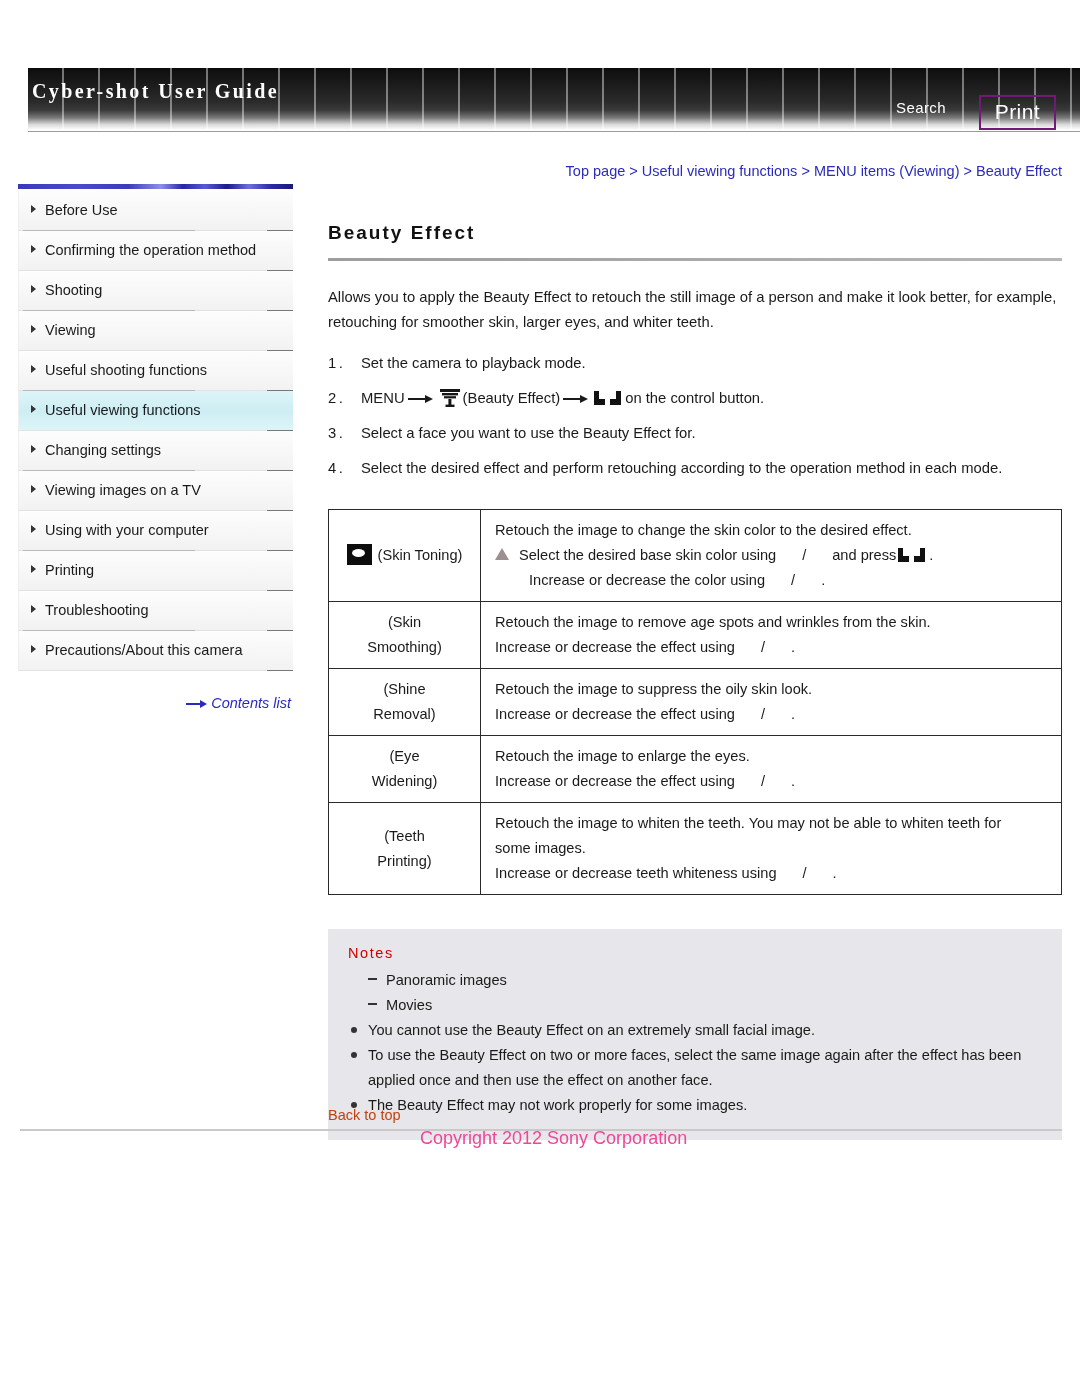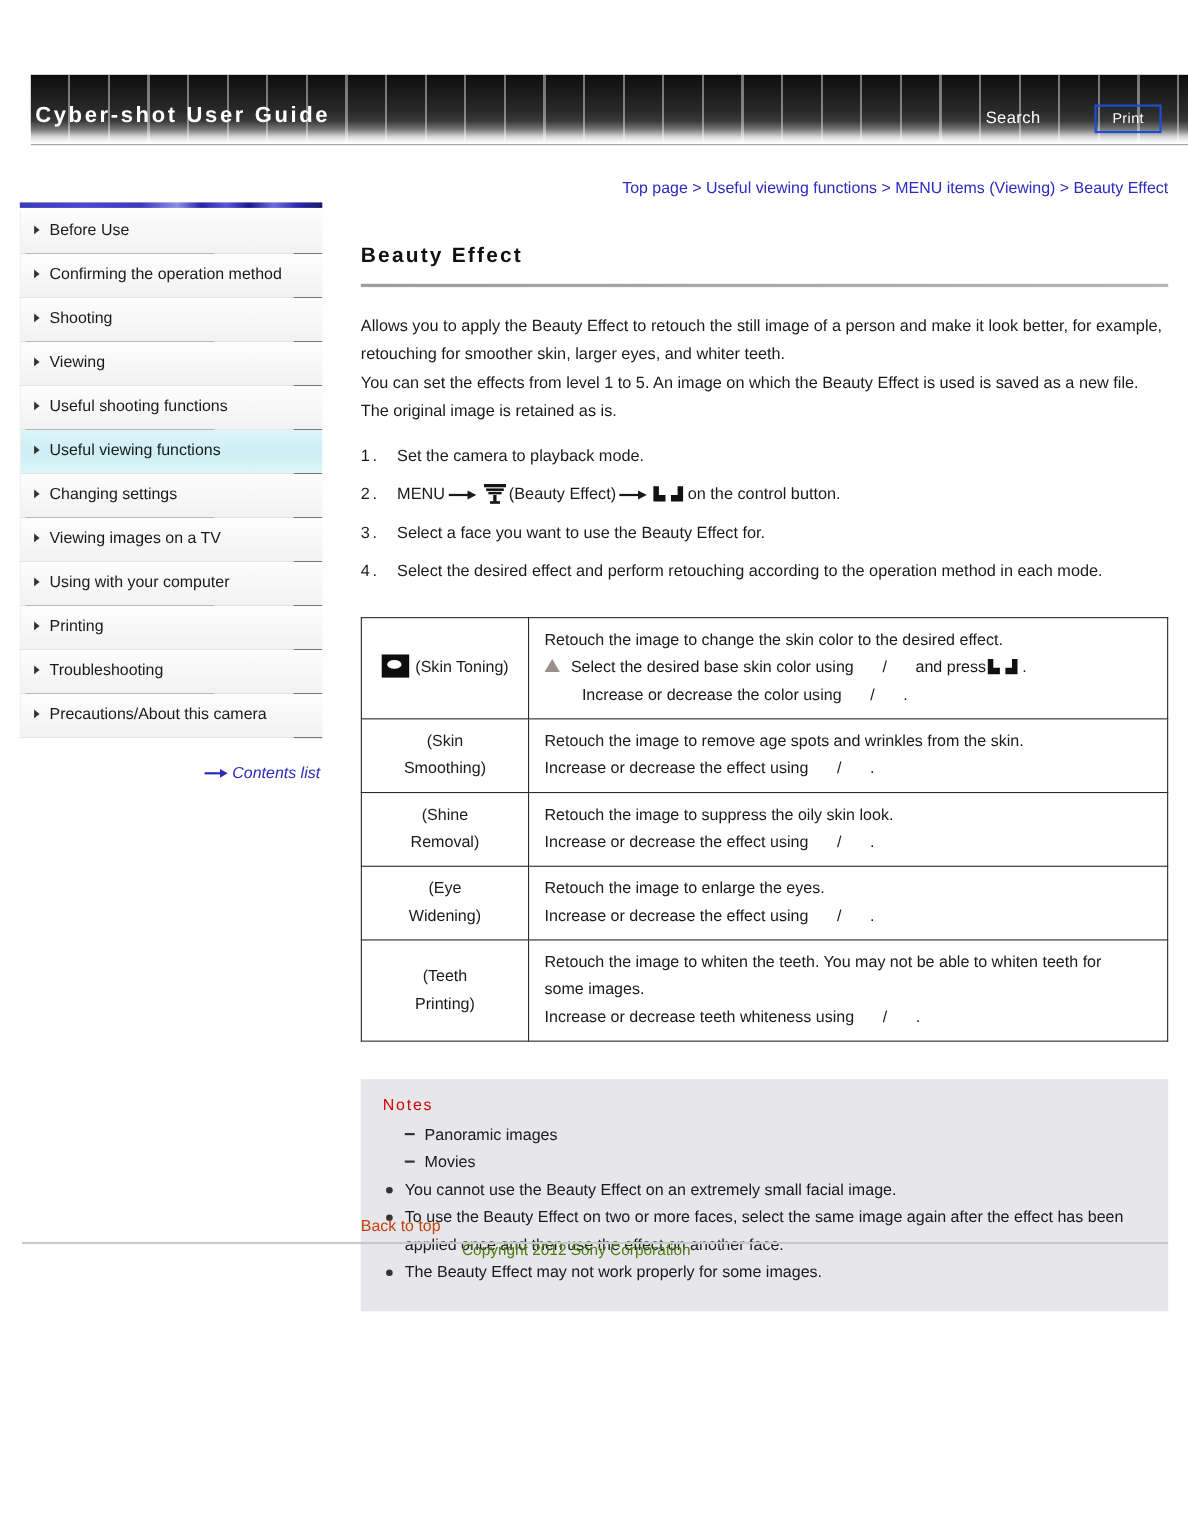"Cyber-shot User Guide" #site-title { font-family: none -> Liberation Serif, serif; top: 94px -> 80px }
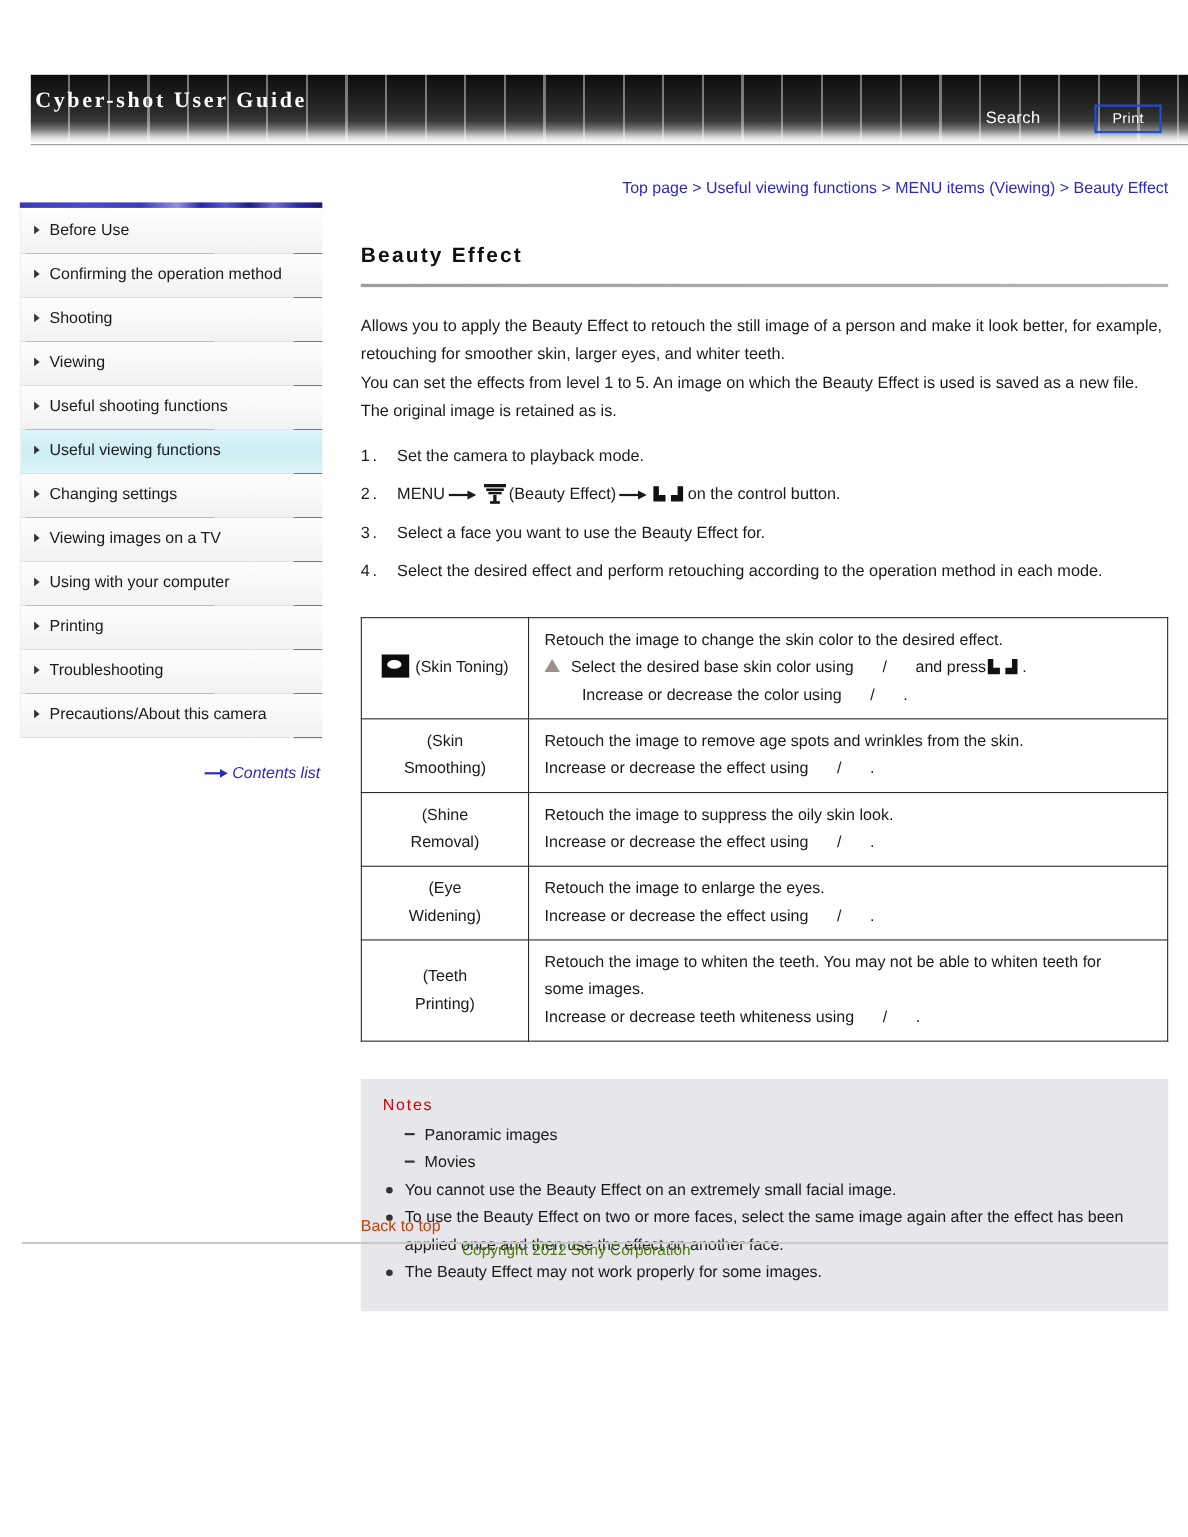"Print" #print-button { border: 2px solid #1d4ed8 -> 2px solid #701a75; font-size: 13px -> 21px }
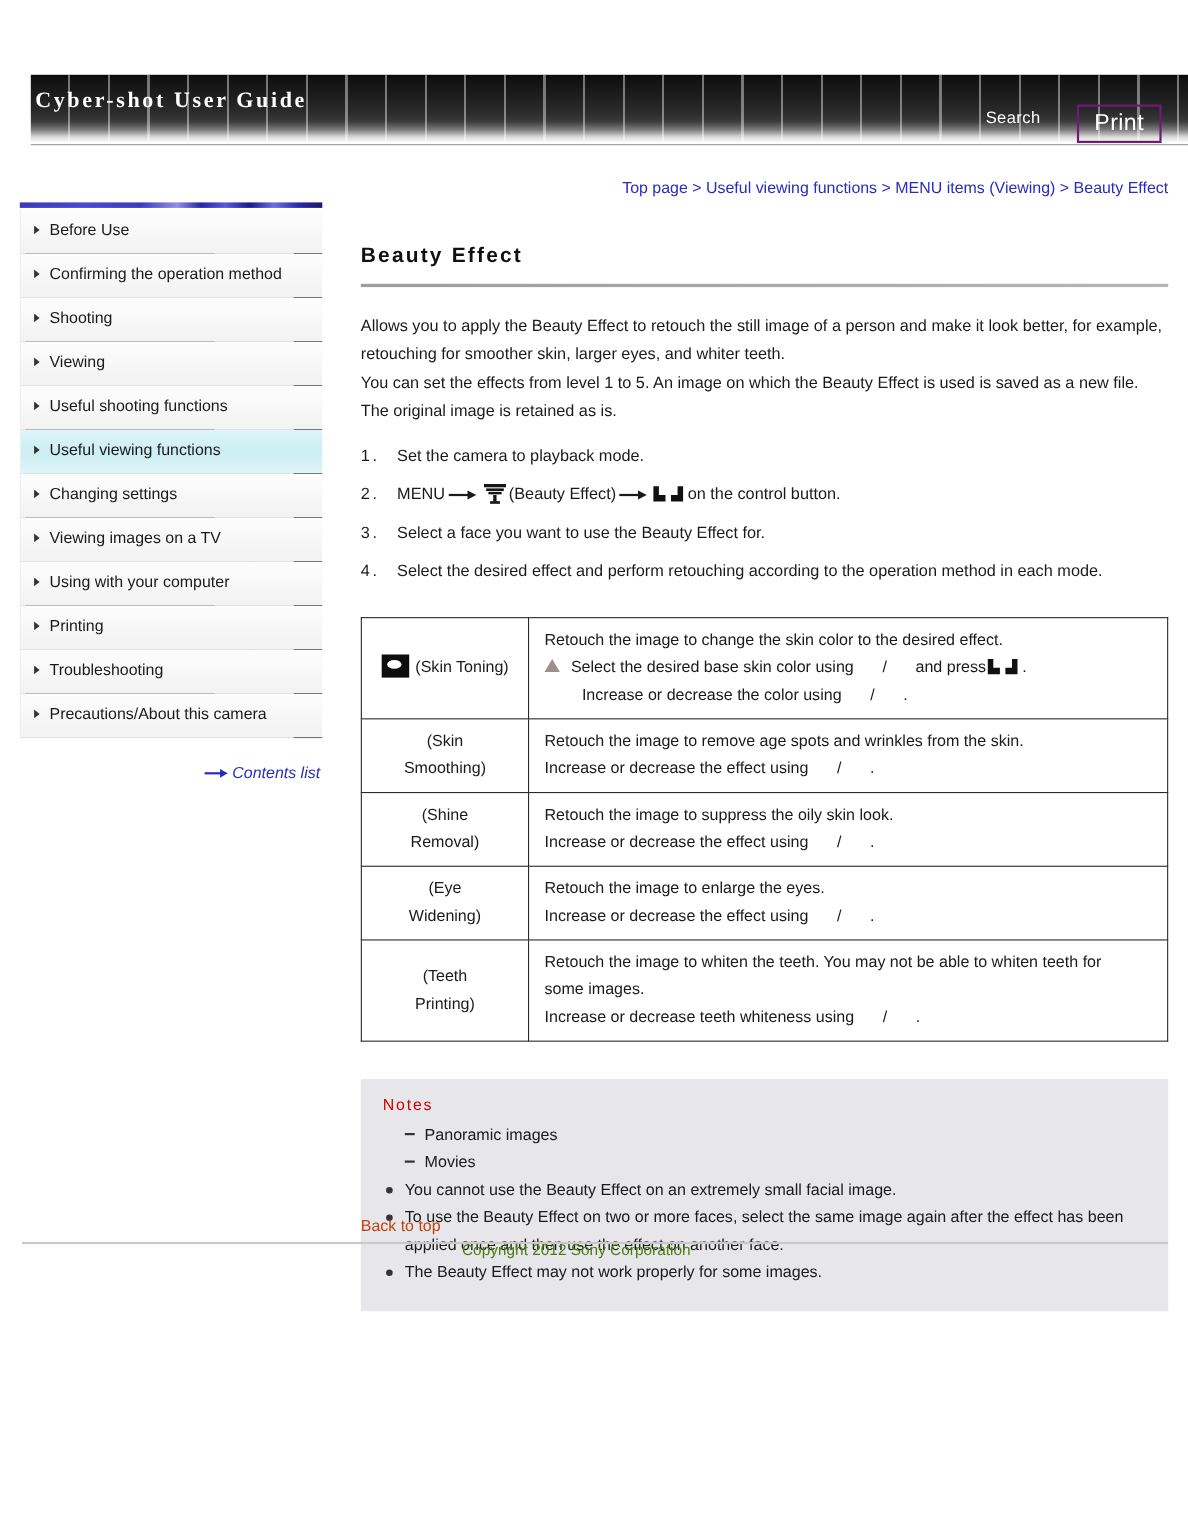"You can set the effects" p.para { html: <p>You can set the effects from level 1 to 5. An image on which the Beauty Effect is used is saved as a new file. The original image is retained as is.</p> -> none }
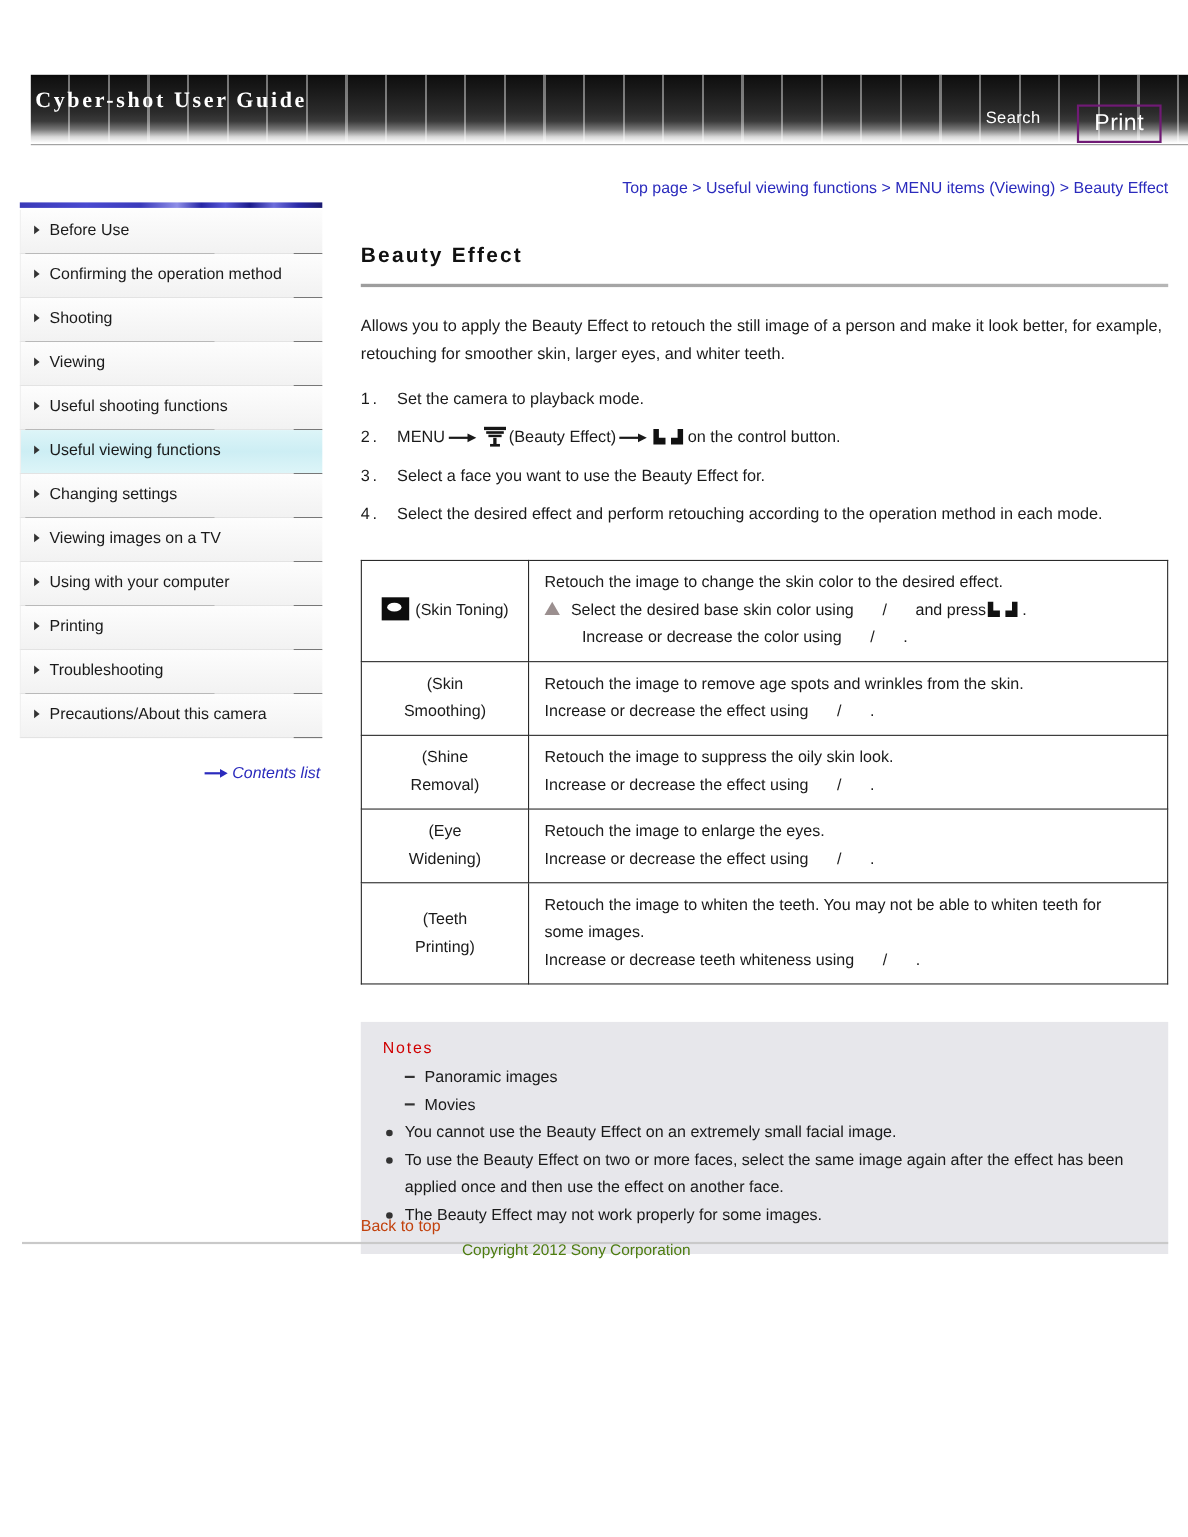"Copyright 2012 Sony Corporation" #copyright { color: #4d7c0f -> #ec4899; font-size: 14px -> 18px }
